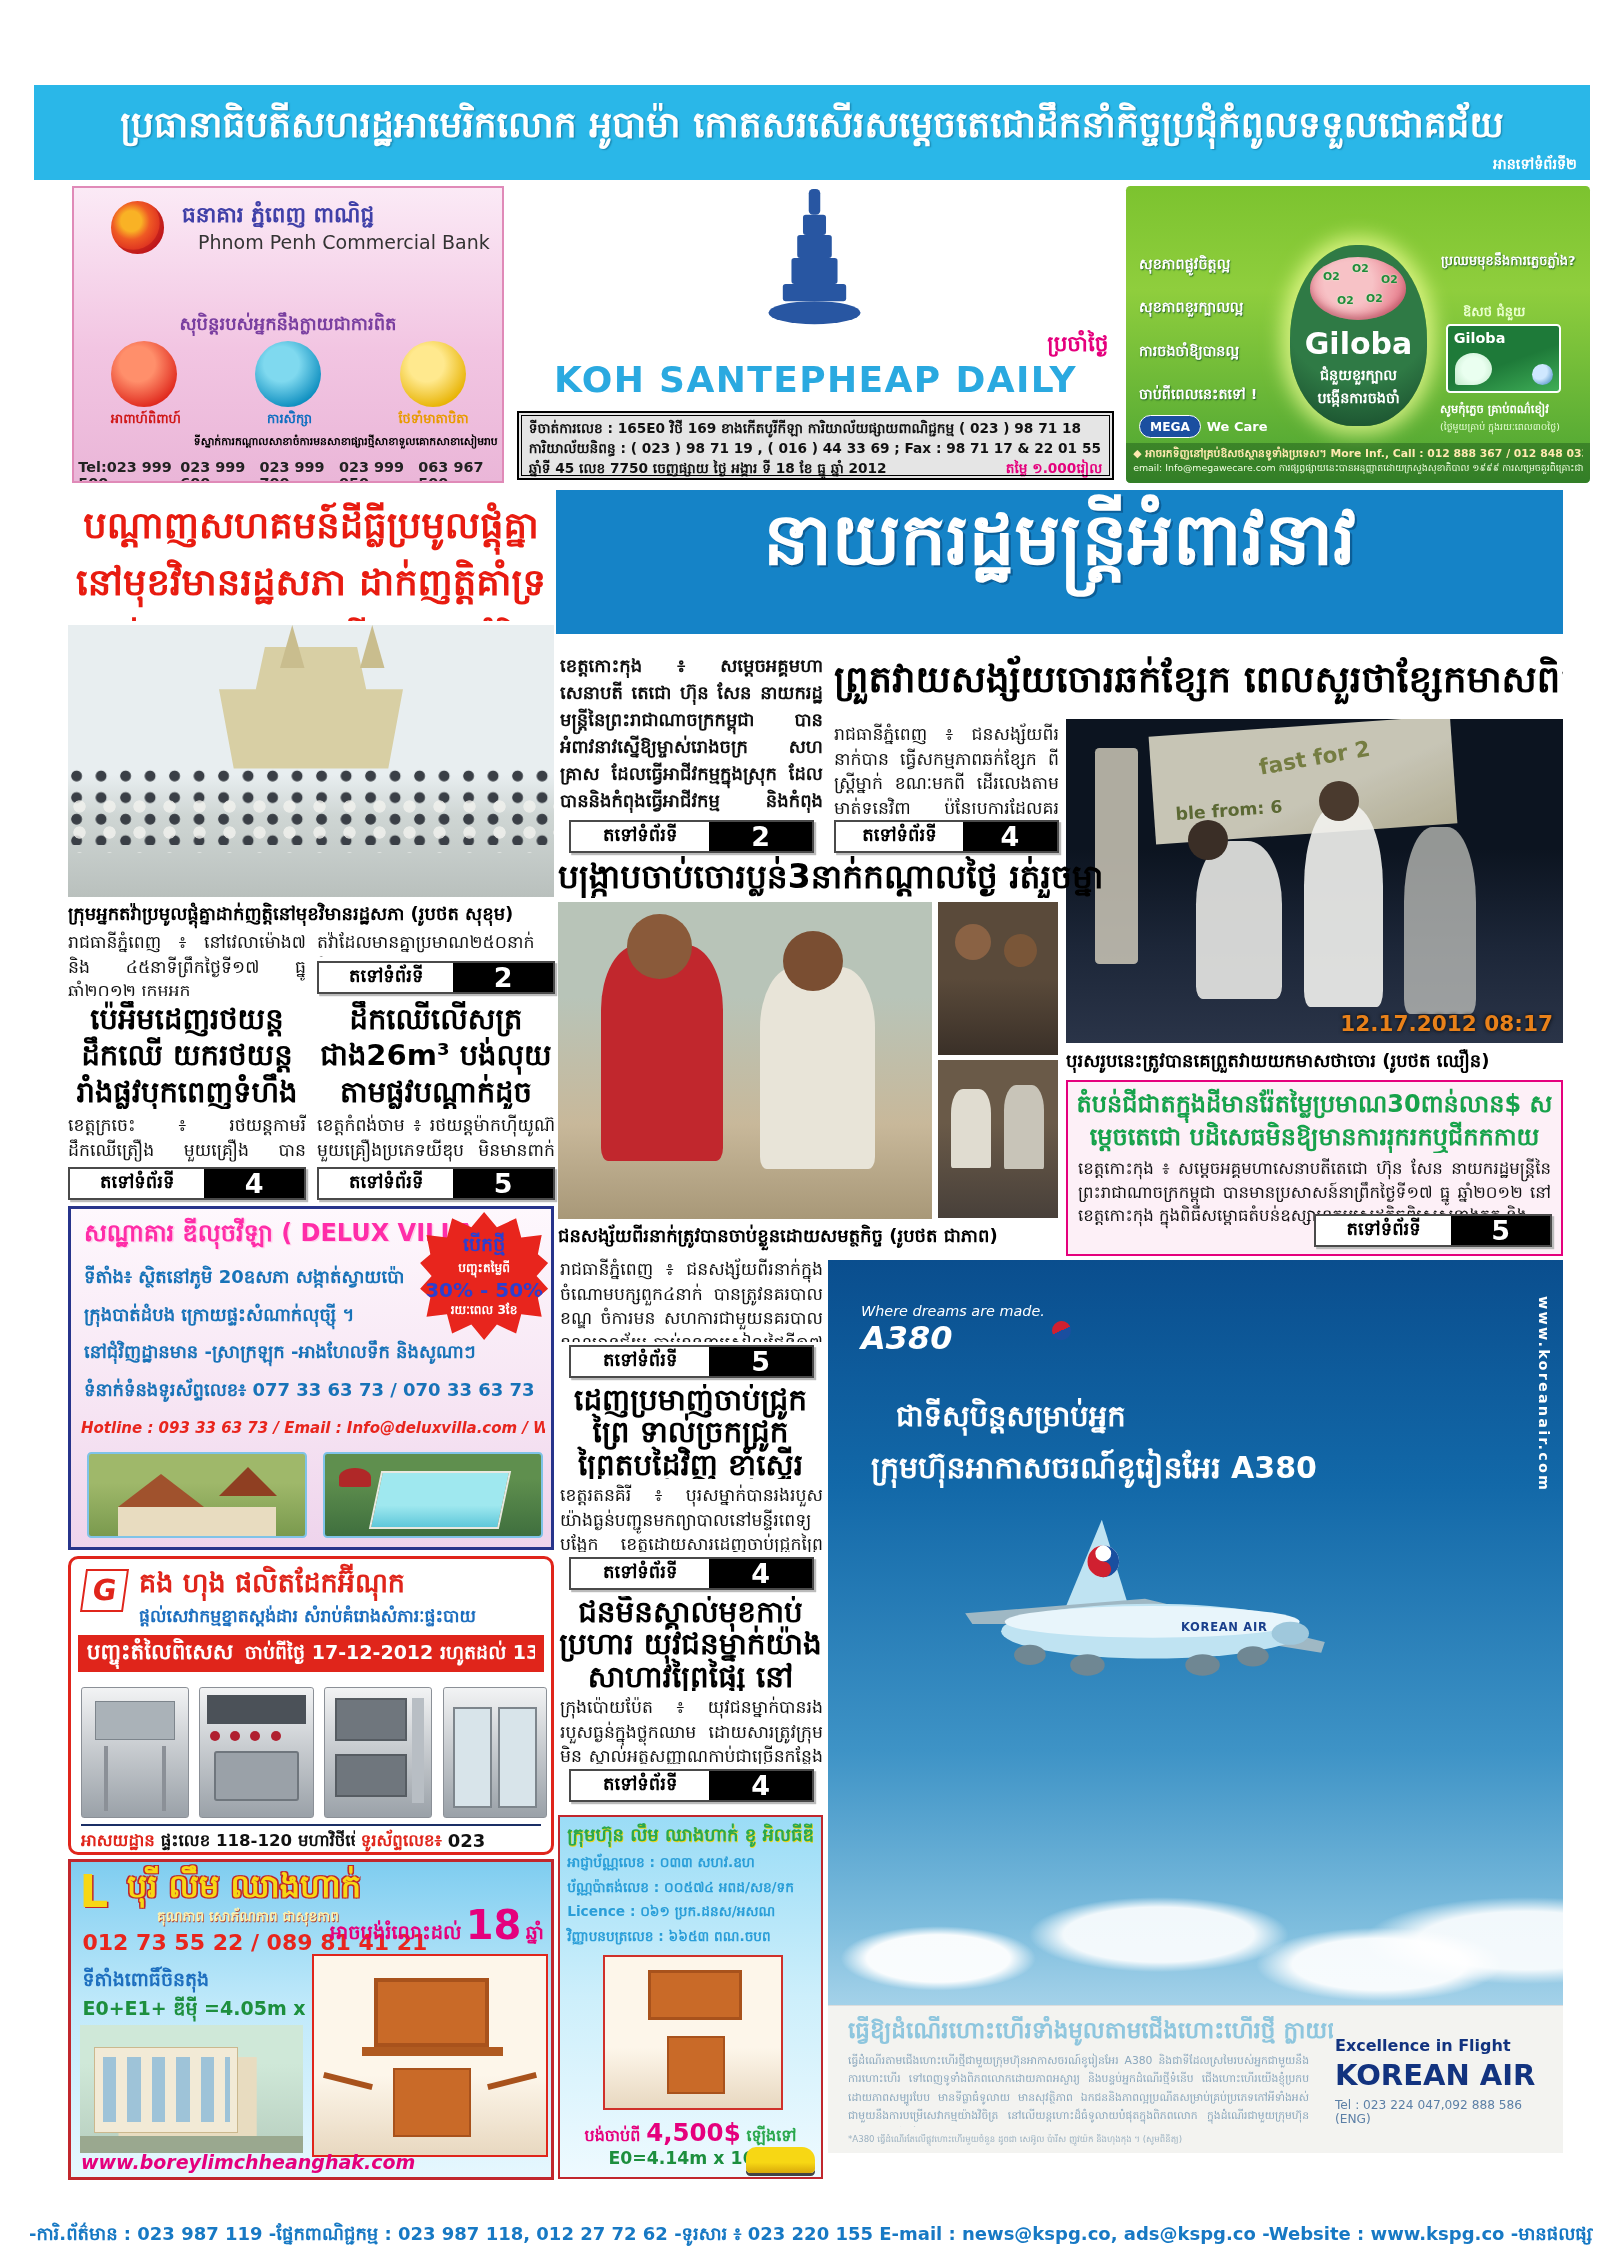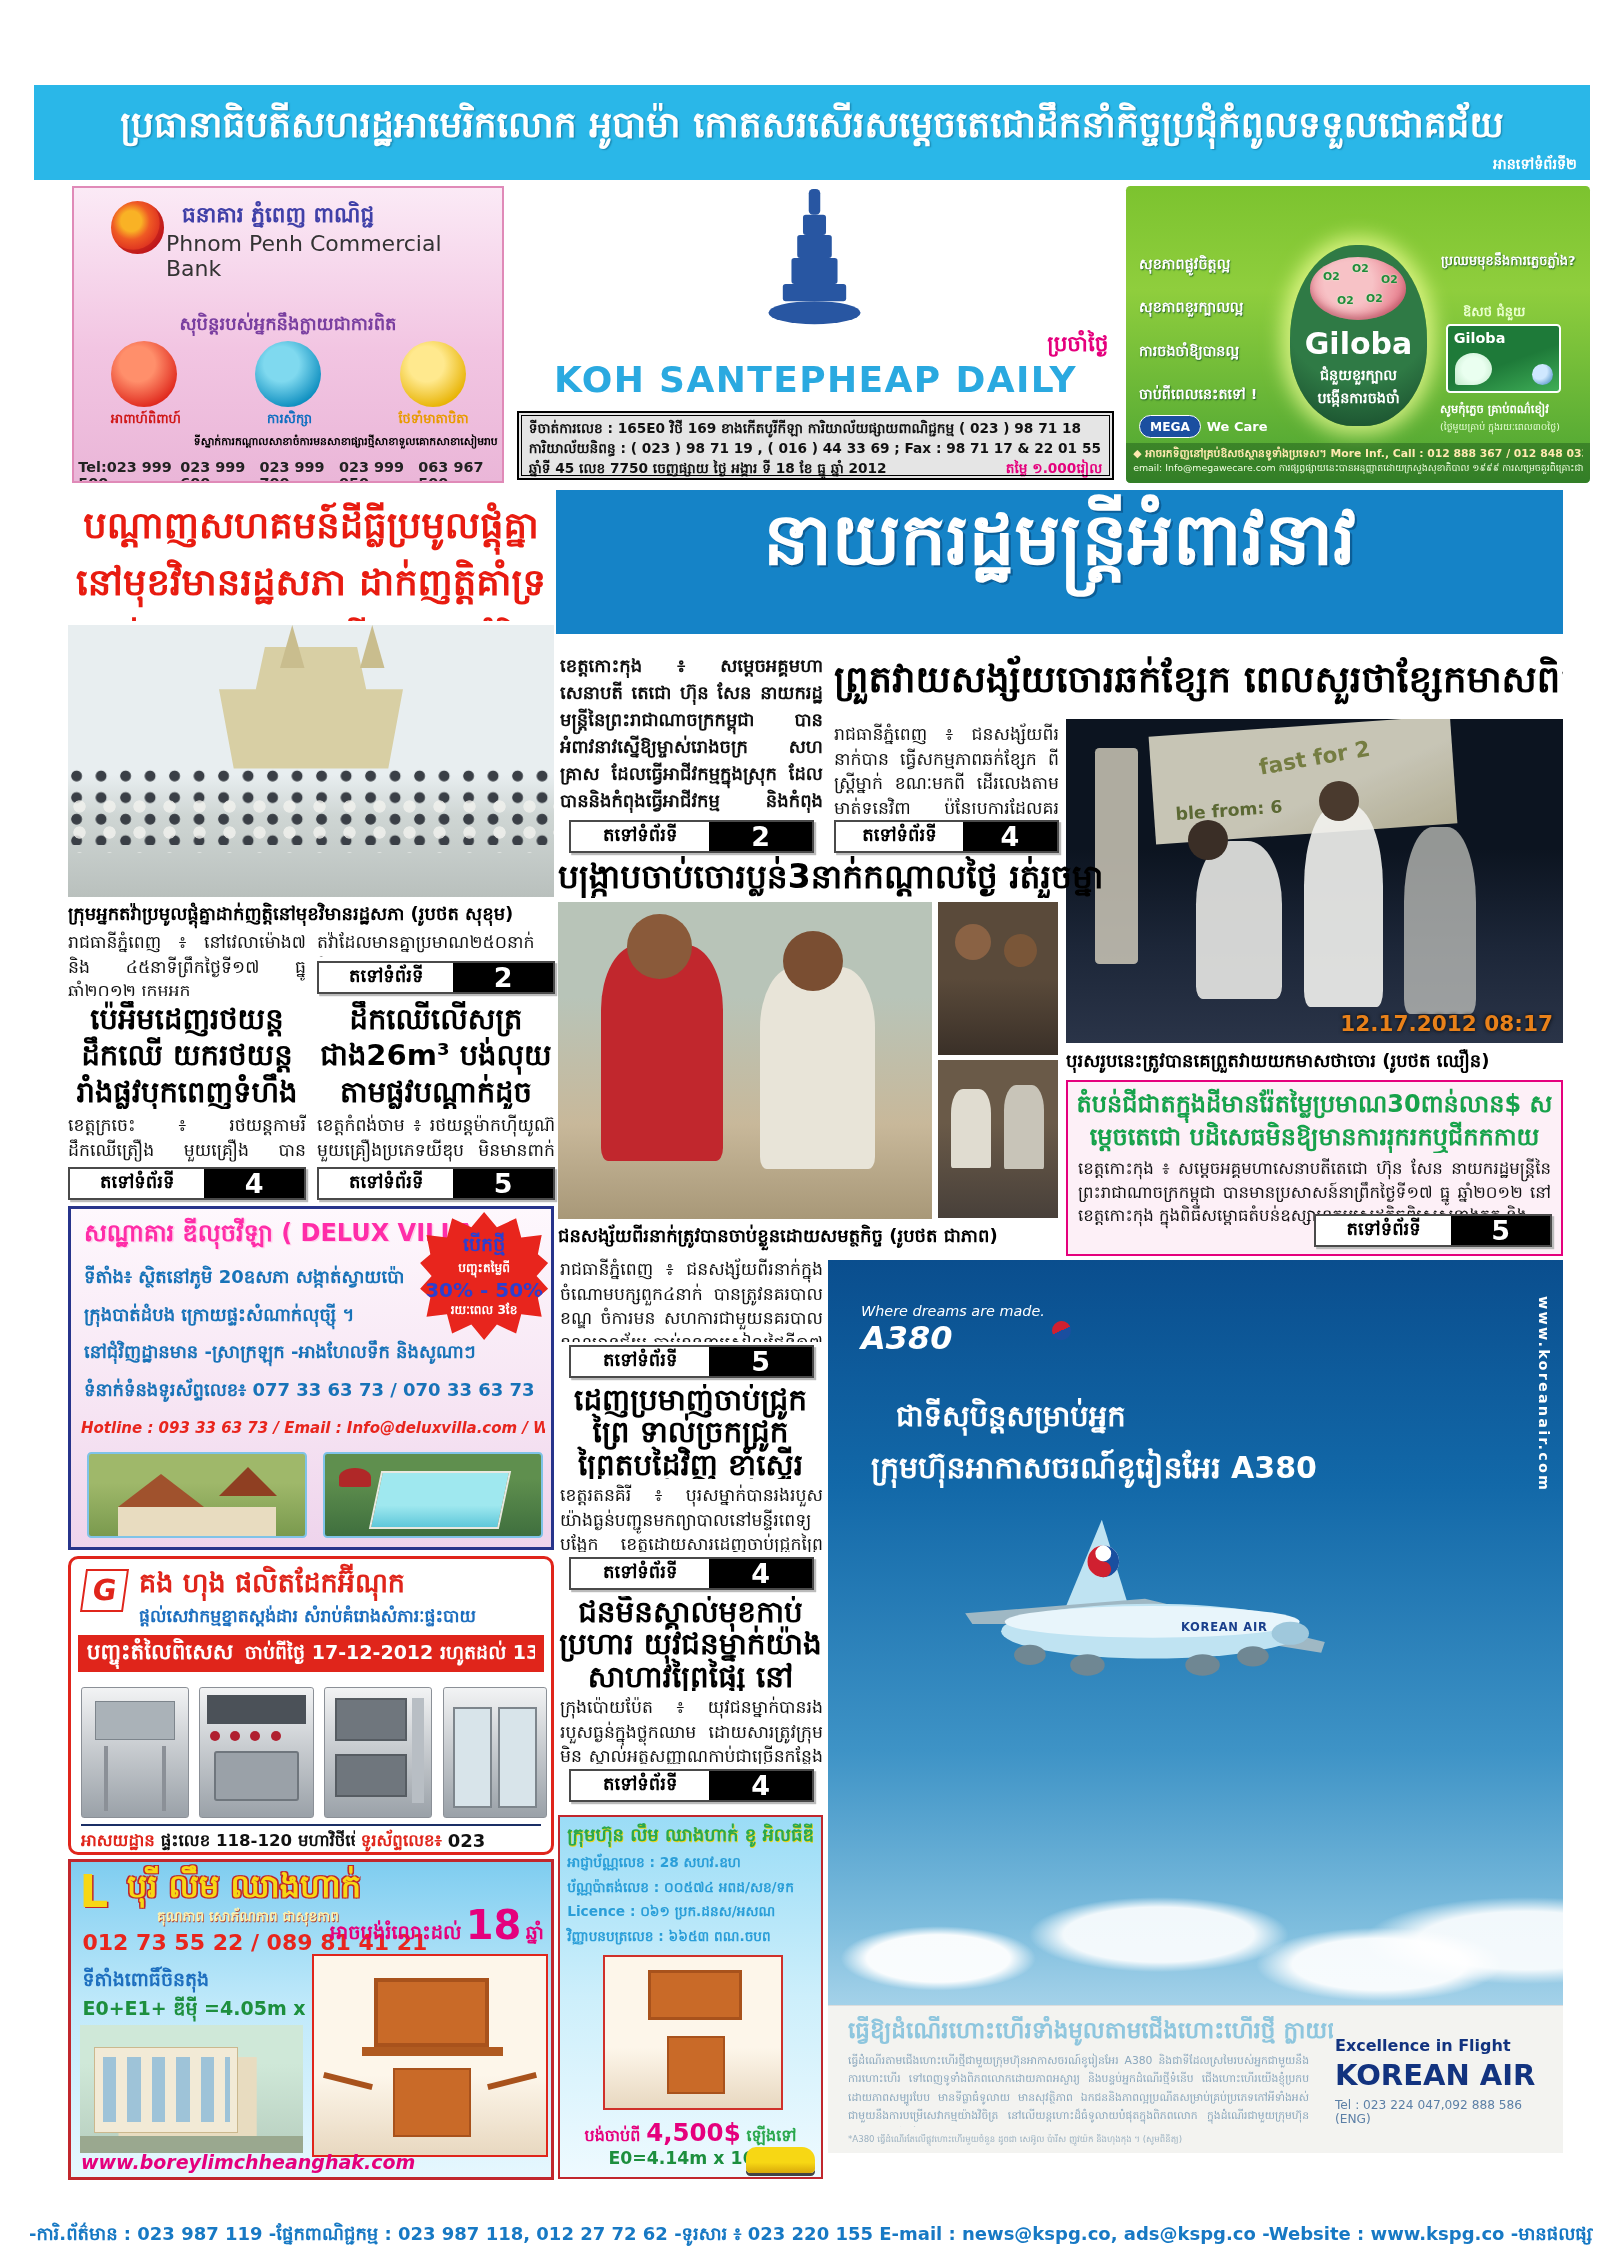"Phnom Penh Commercial Bank" div.abs { font-size: 22px -> 19px; left: 92px -> 124px }
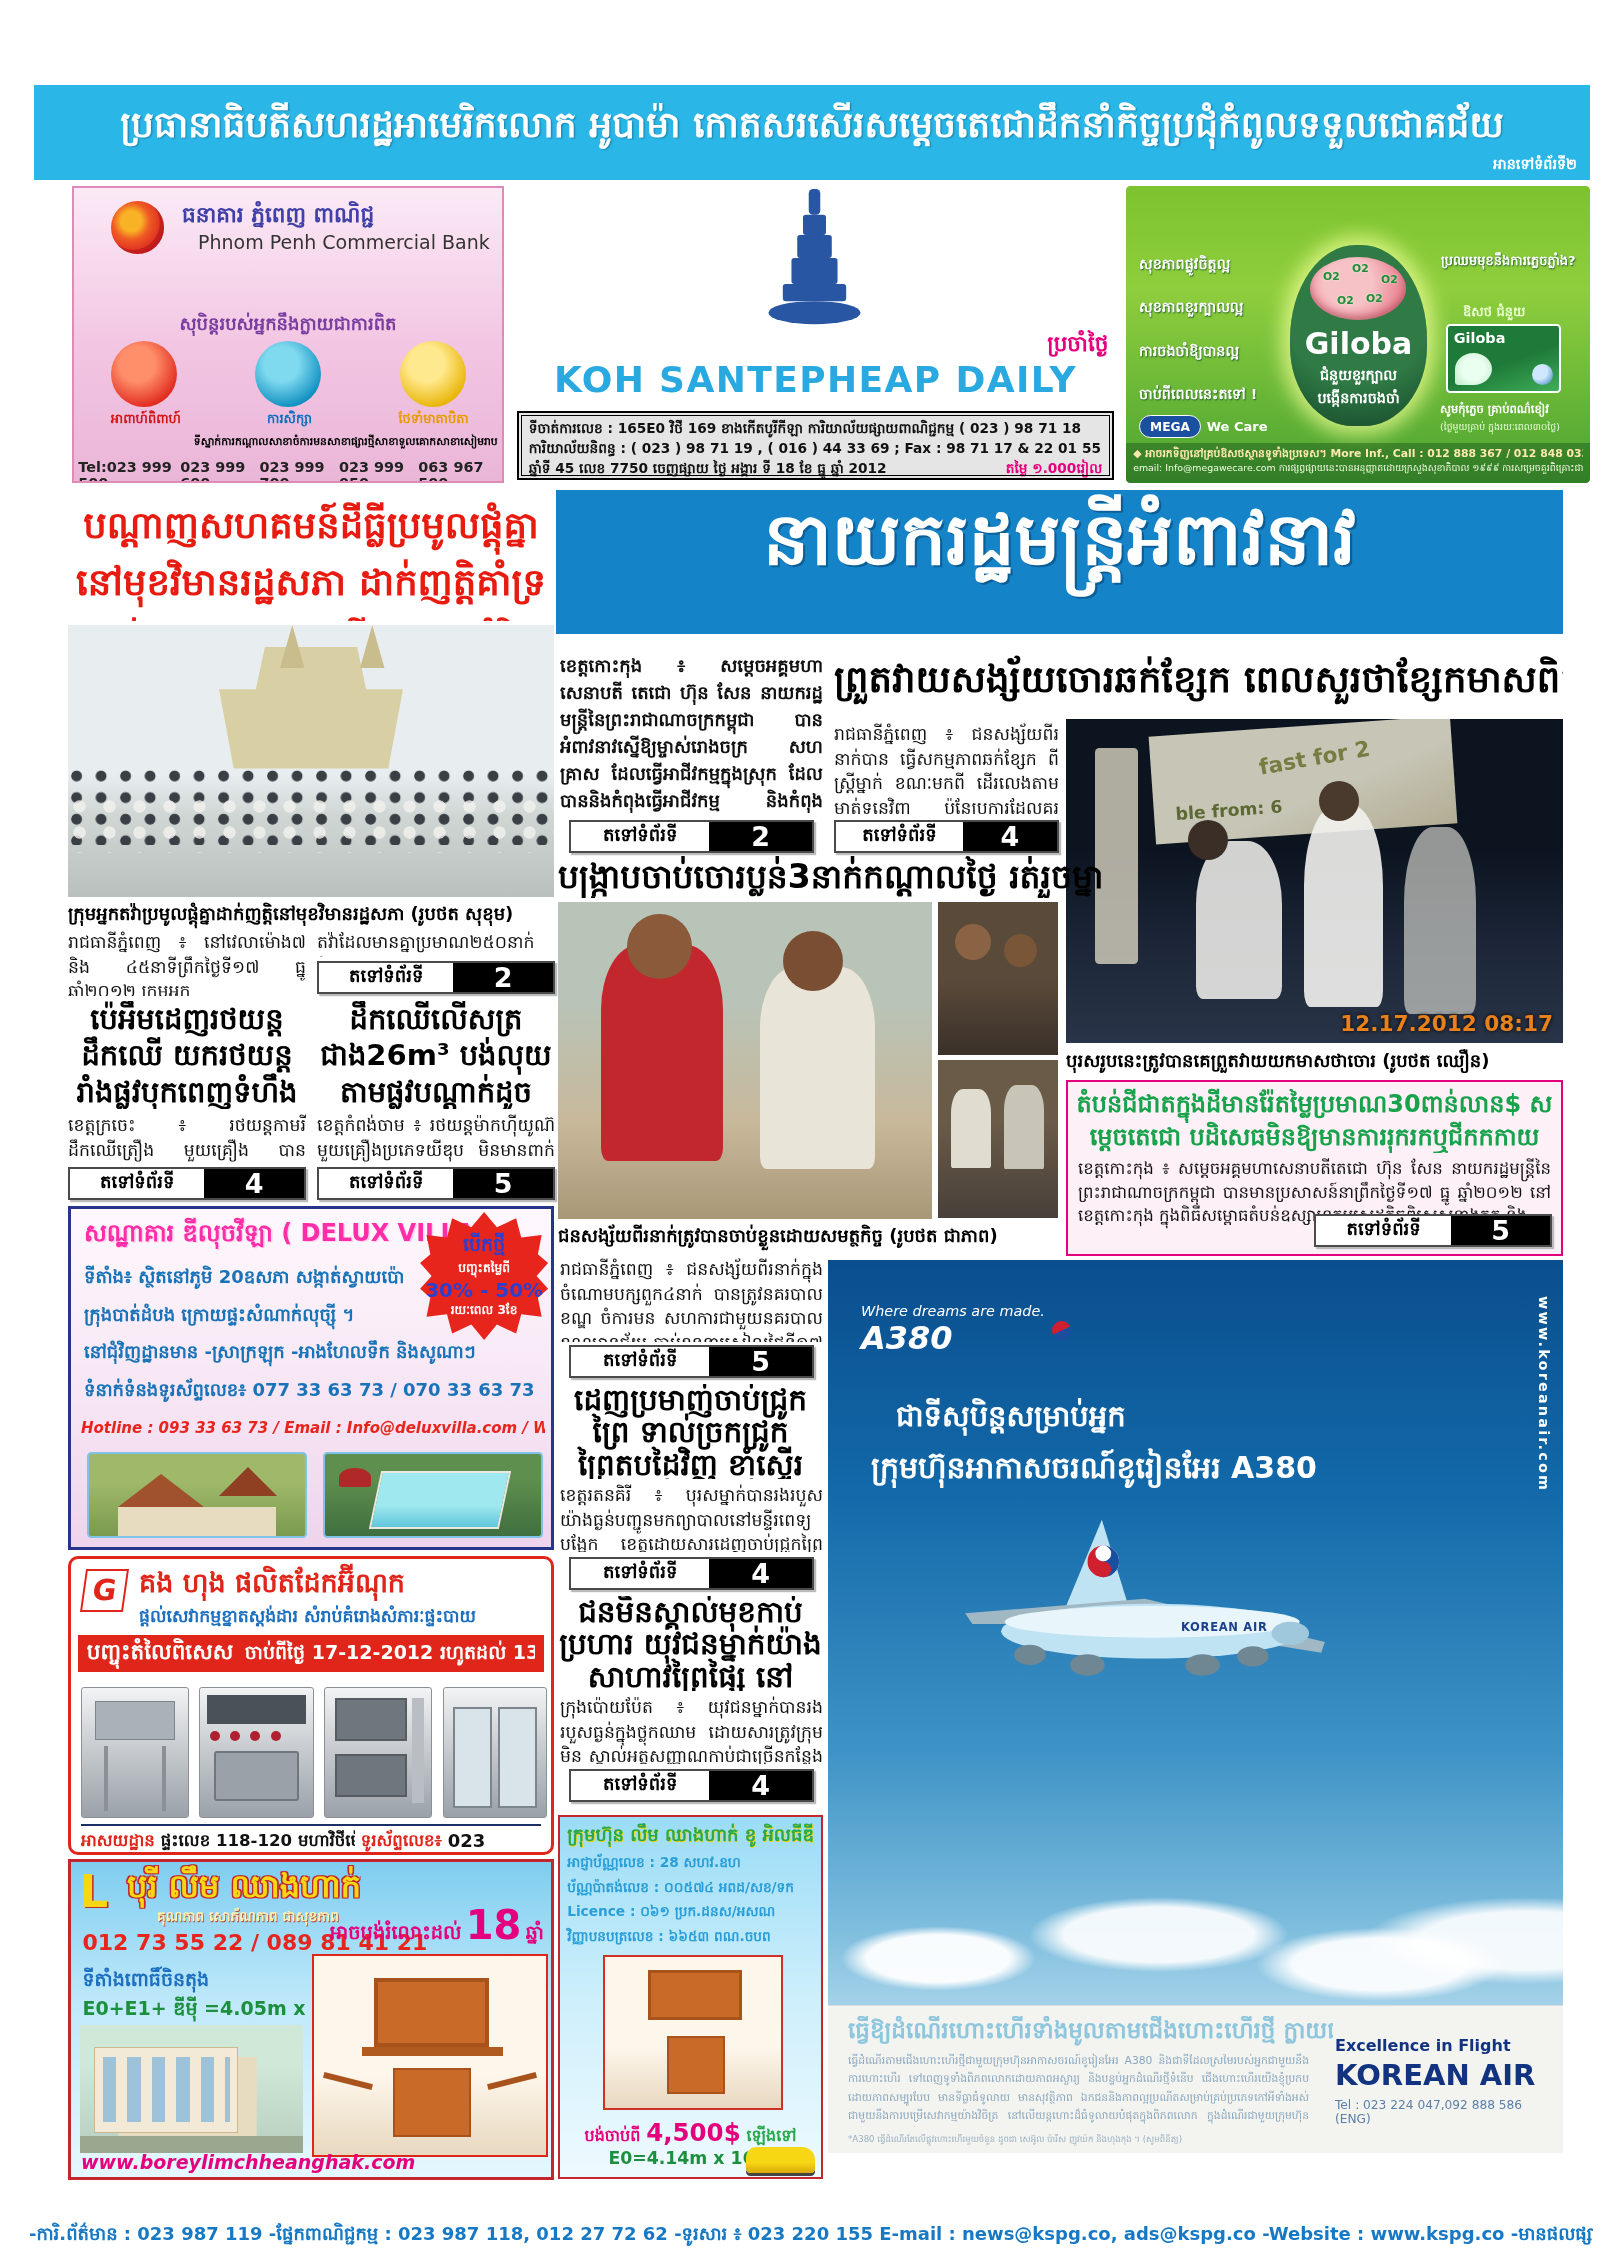"អាជ្ញាប័ណ្ណលេខ : 28 សហវ.ឧហ" div.abs { text: 28 -> ០៣៣ }
